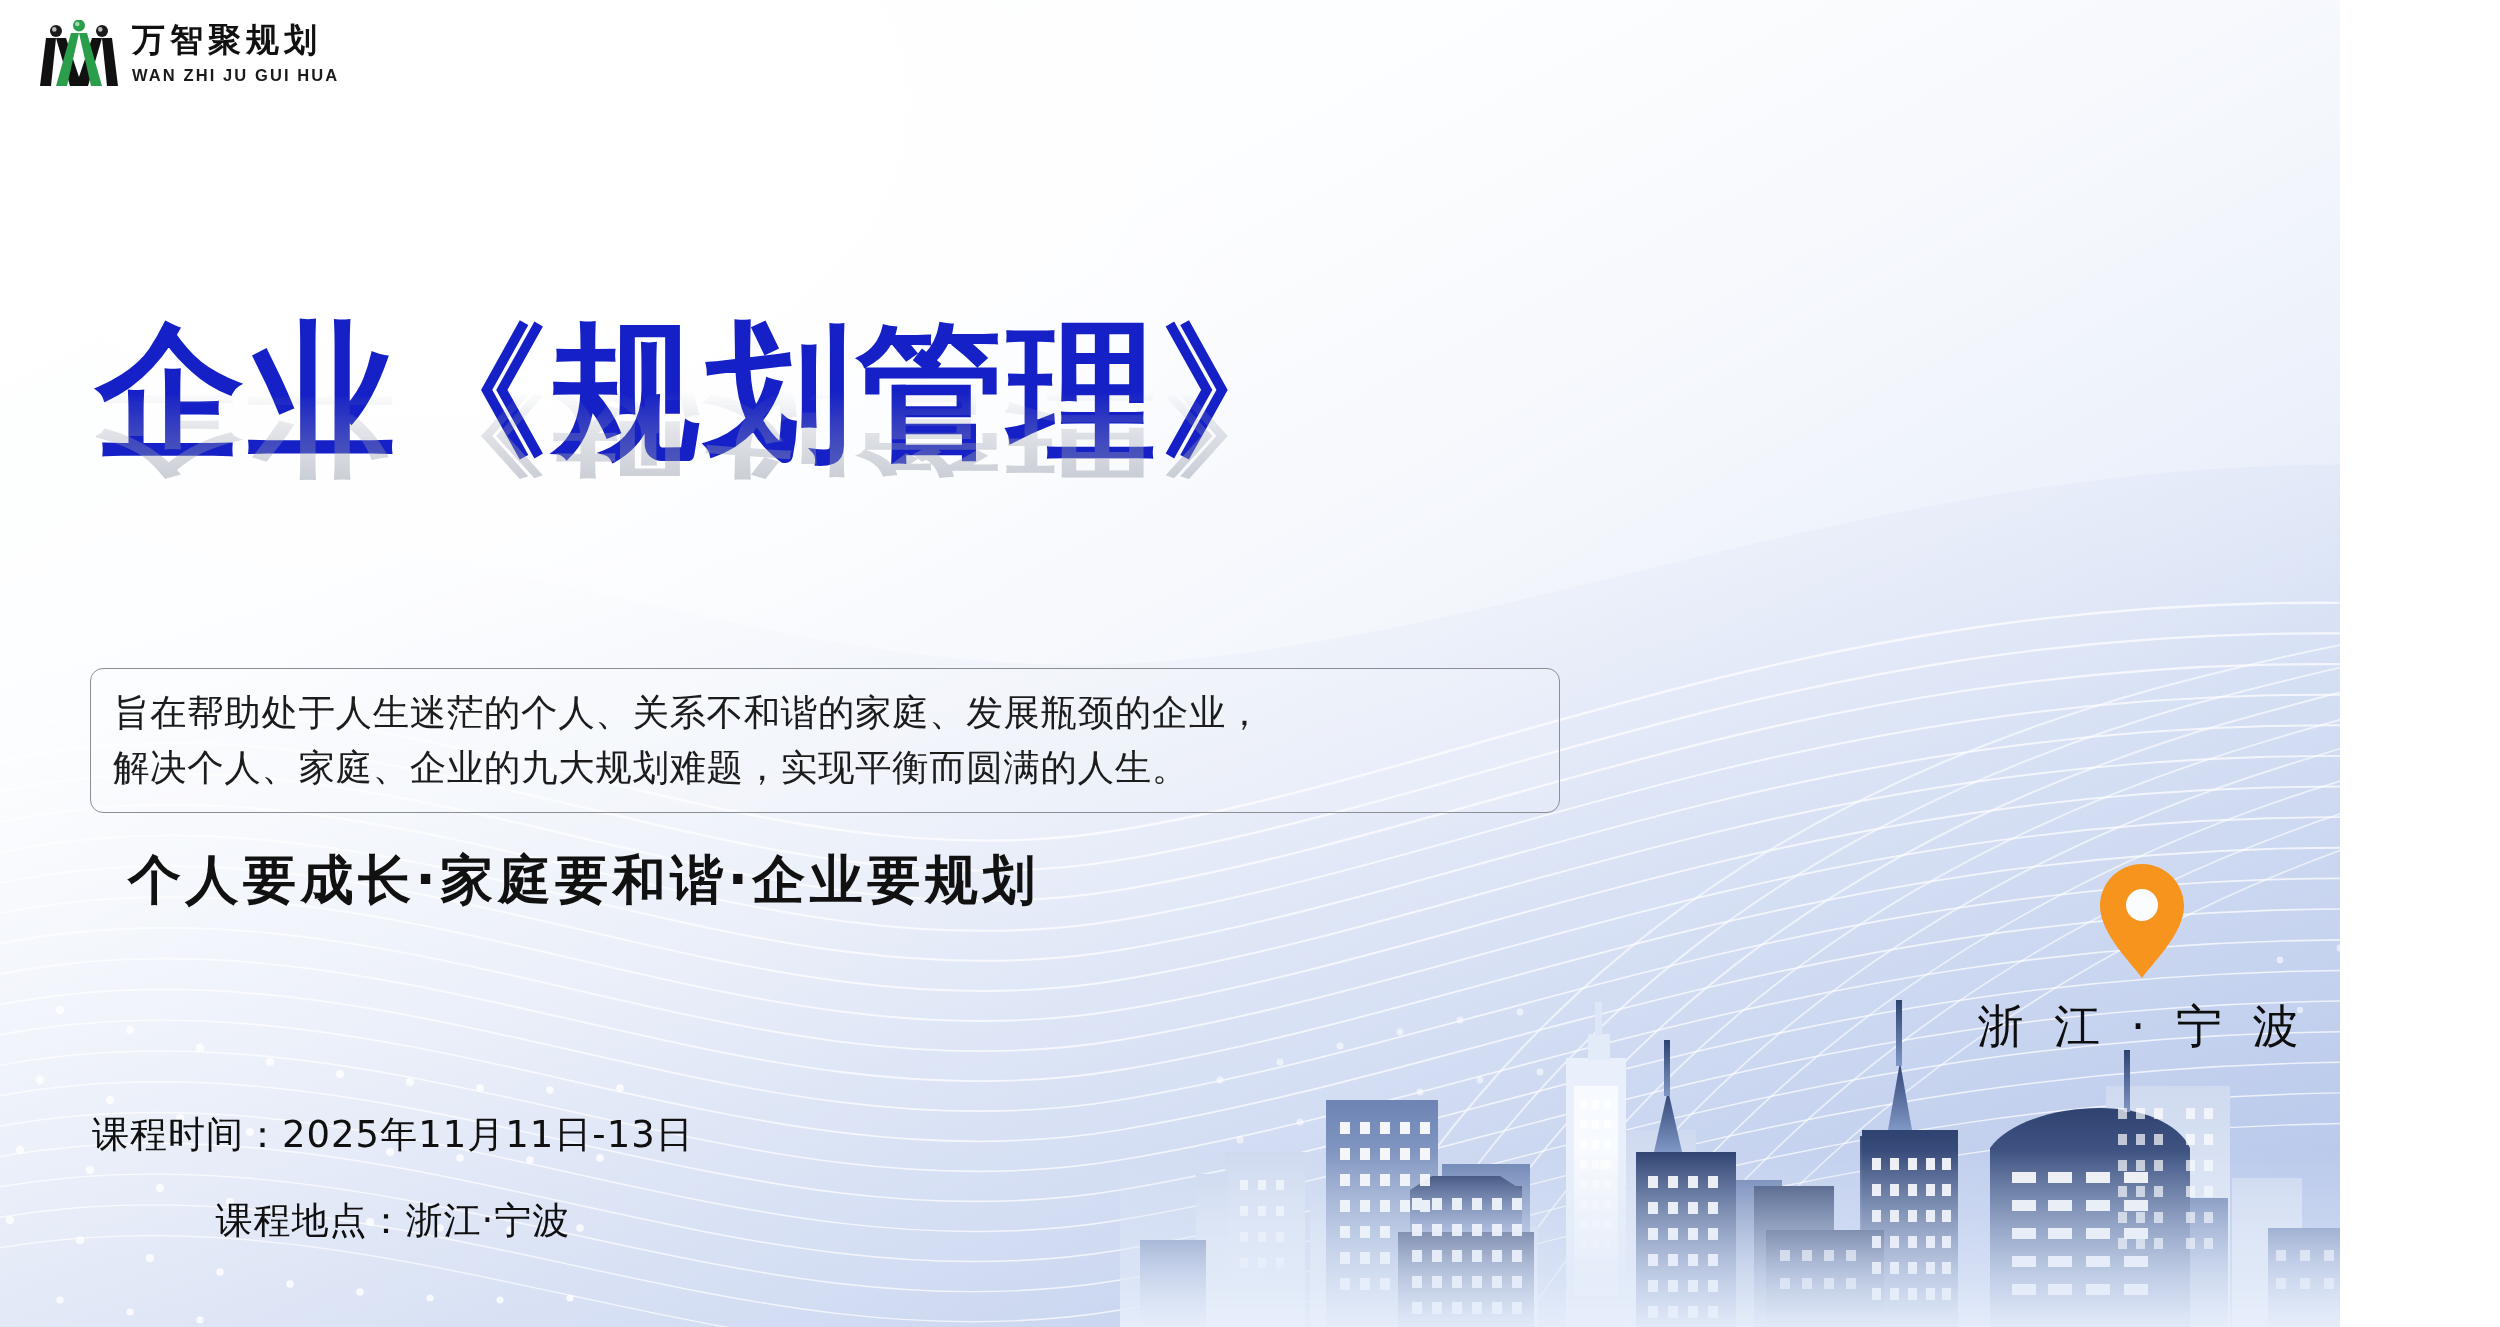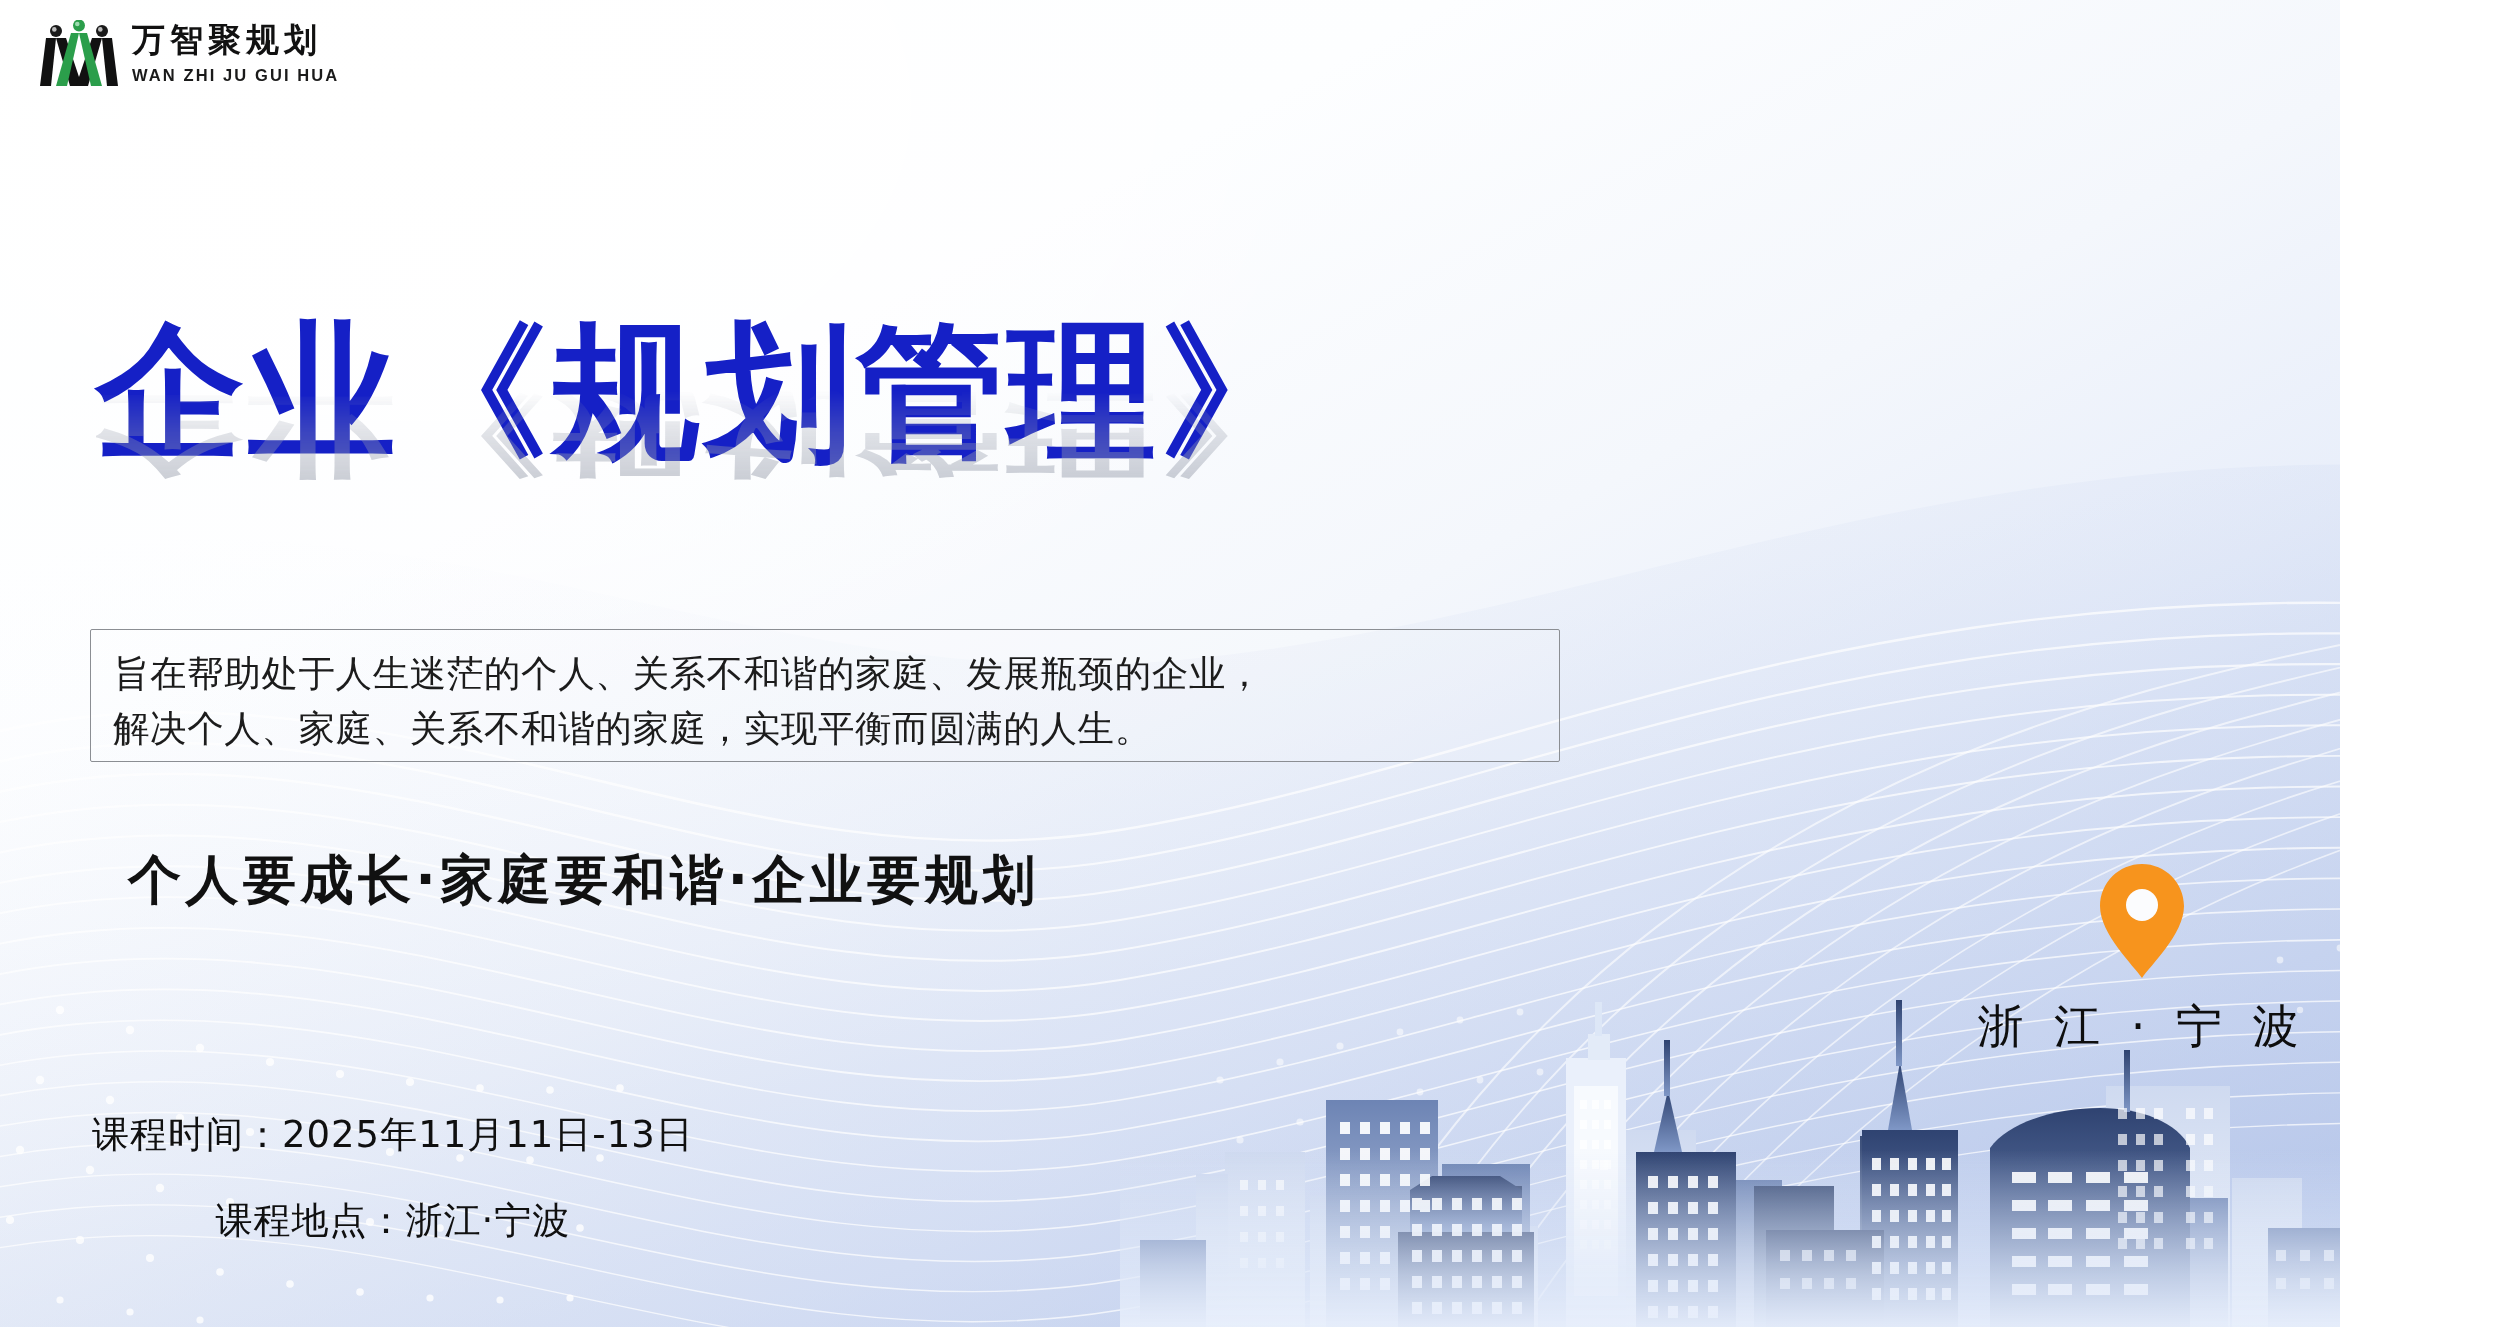"旨在帮助处于人生迷茫的个人、关系不和谐的家庭、发展瓶颈的企业，" .desc-box { border-radius: 2px -> 13px; padding: 16px 20px 4px 22px -> 16px 20px 16px 22px; top: 629px -> 668px }
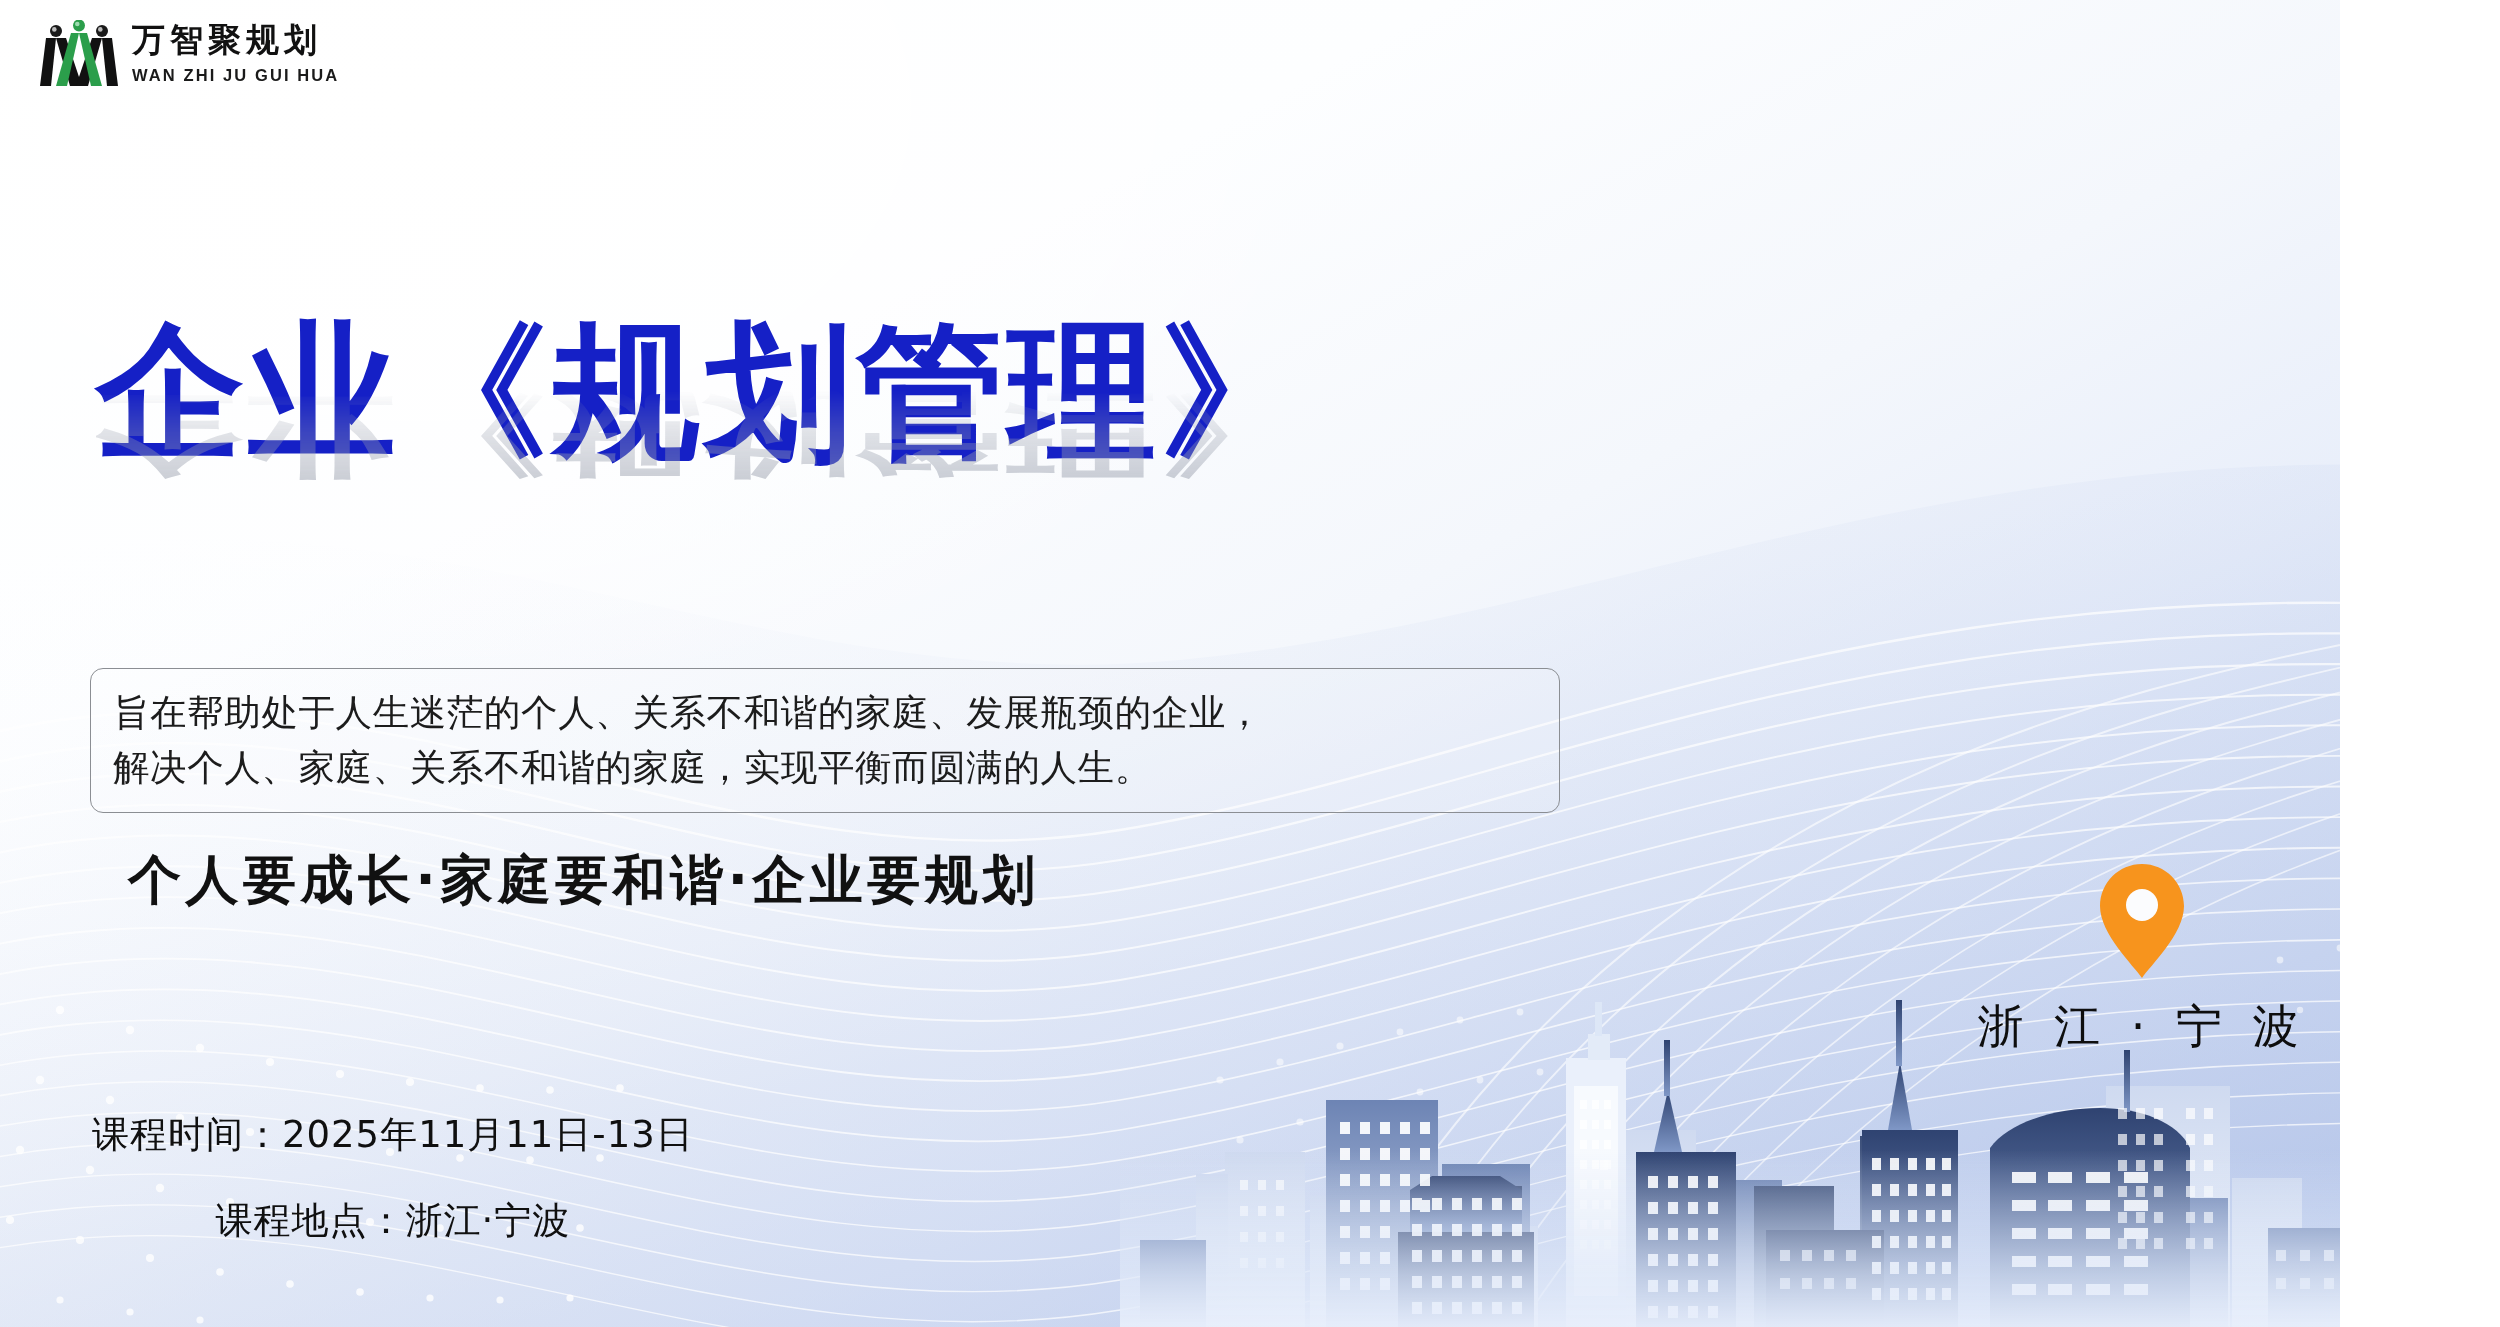"解决个人、家庭、关系不和谐的家庭，实现平衡而圆满的人生。" div.desc-line { text: 关系不和谐的家庭 -> 企业的九大规划难题 }
